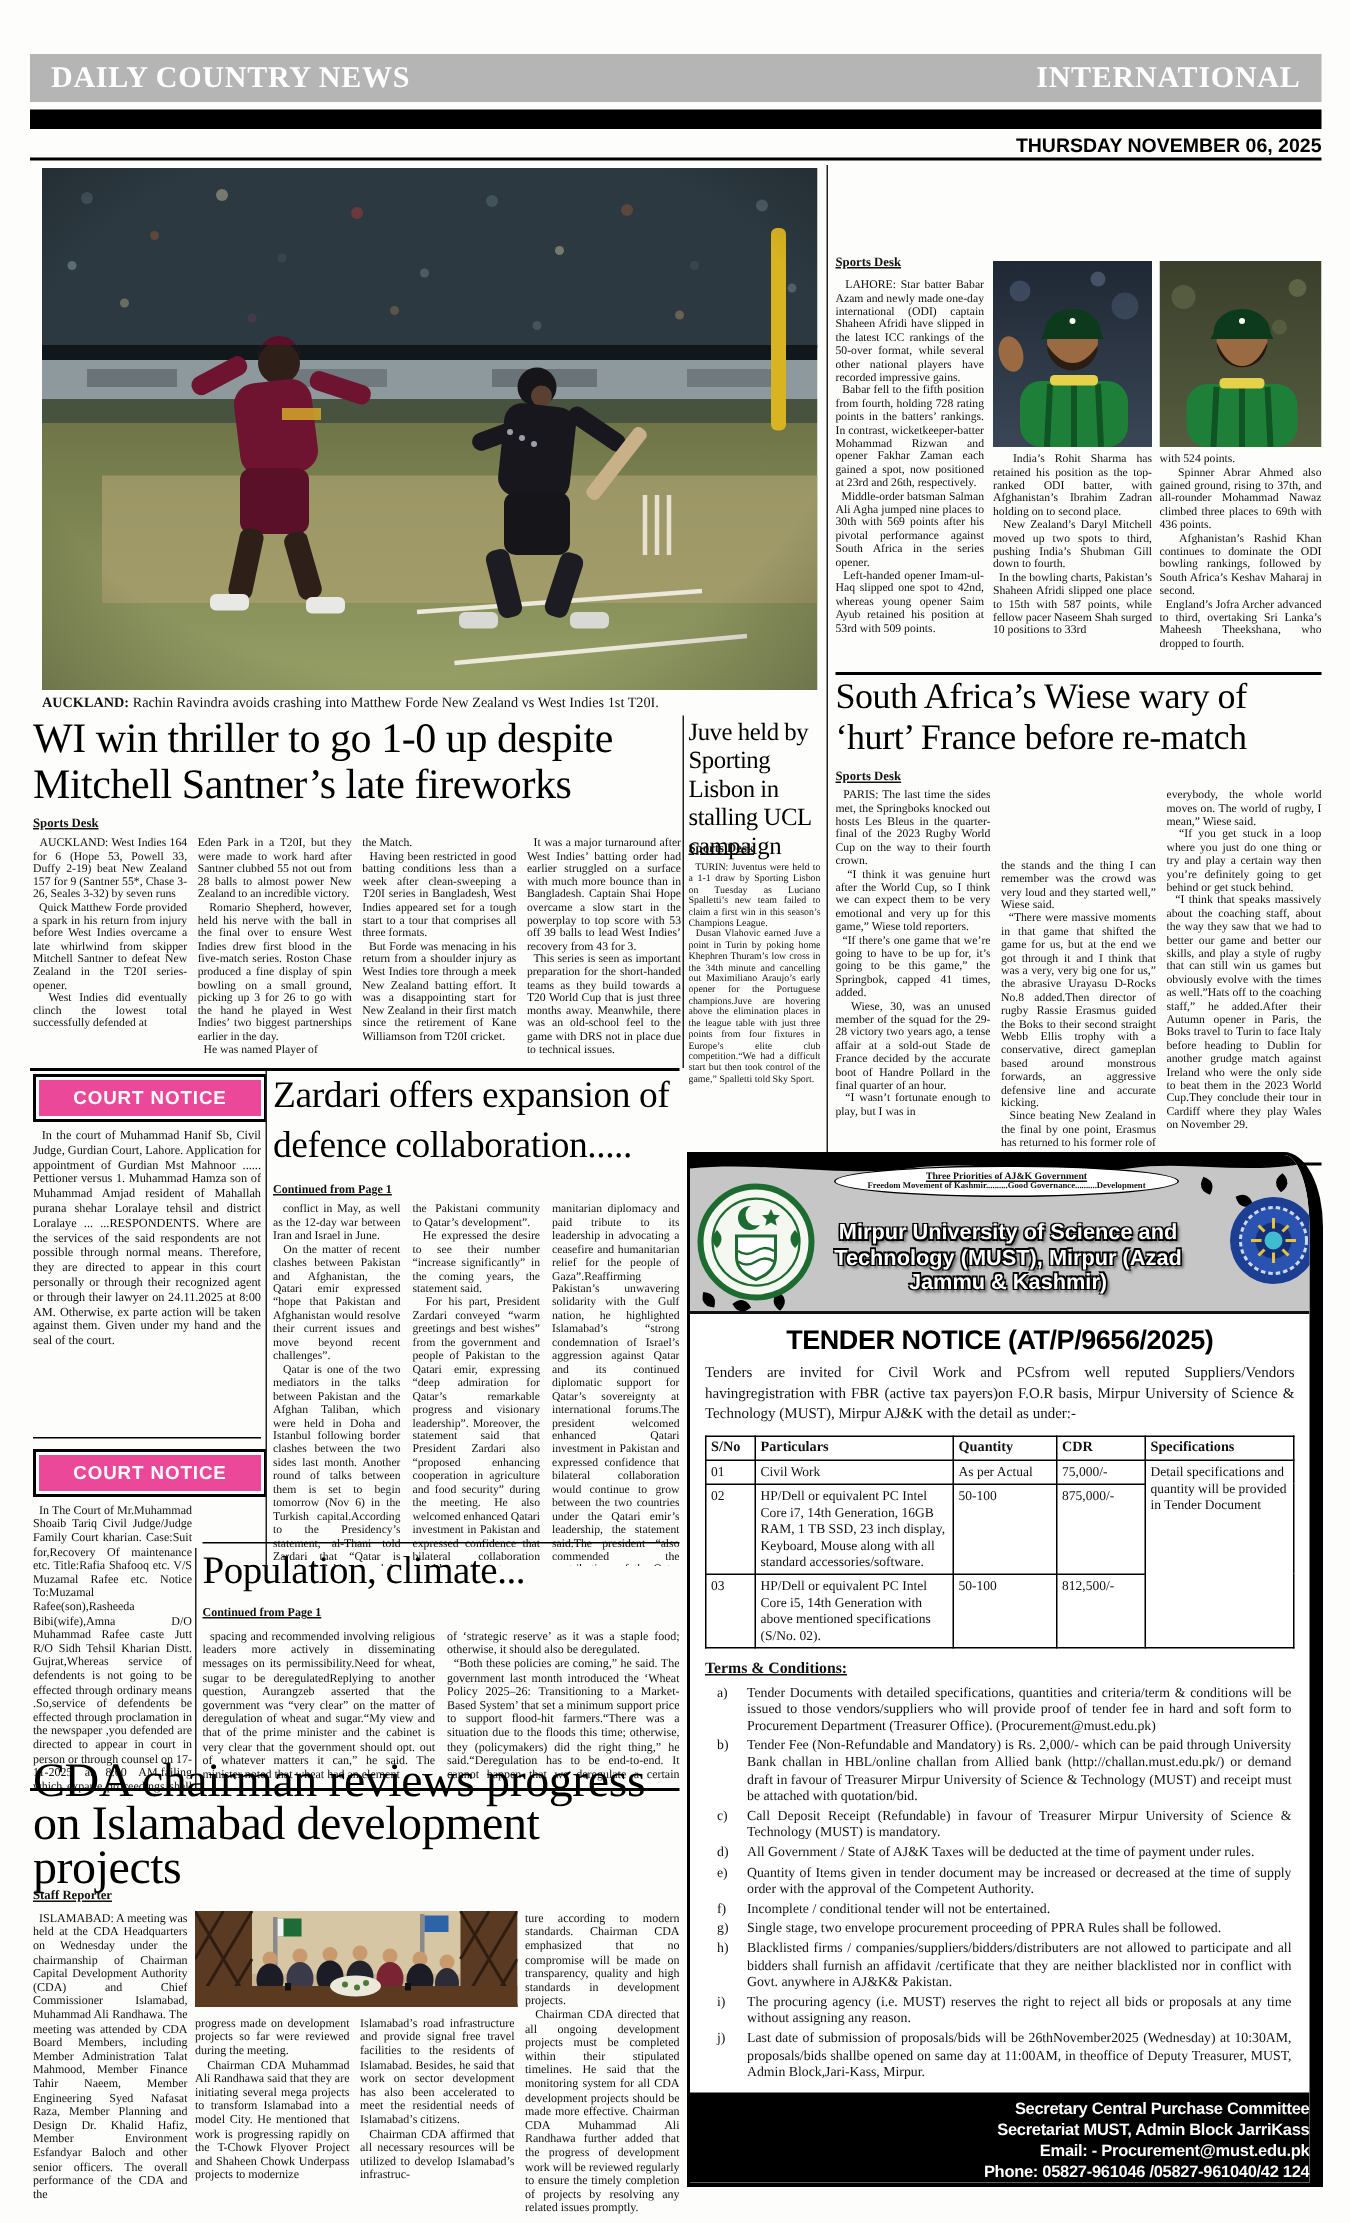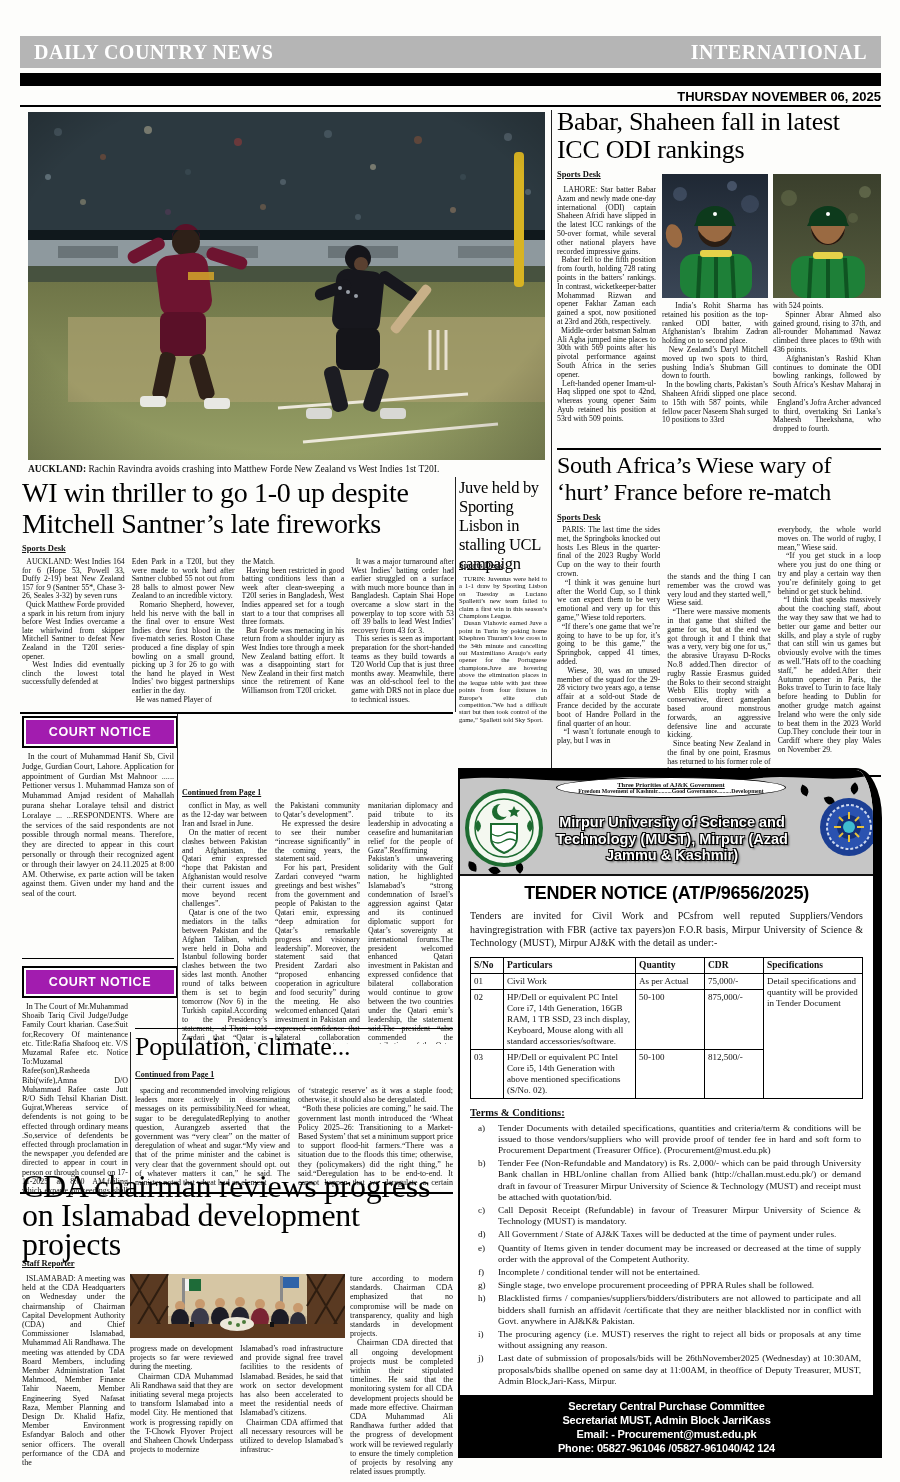"Babar, Shaheen fall in latest" div.abs { html: <div>Babar, Shaheen fall in latest ICC ODI rankings</div> -> none }
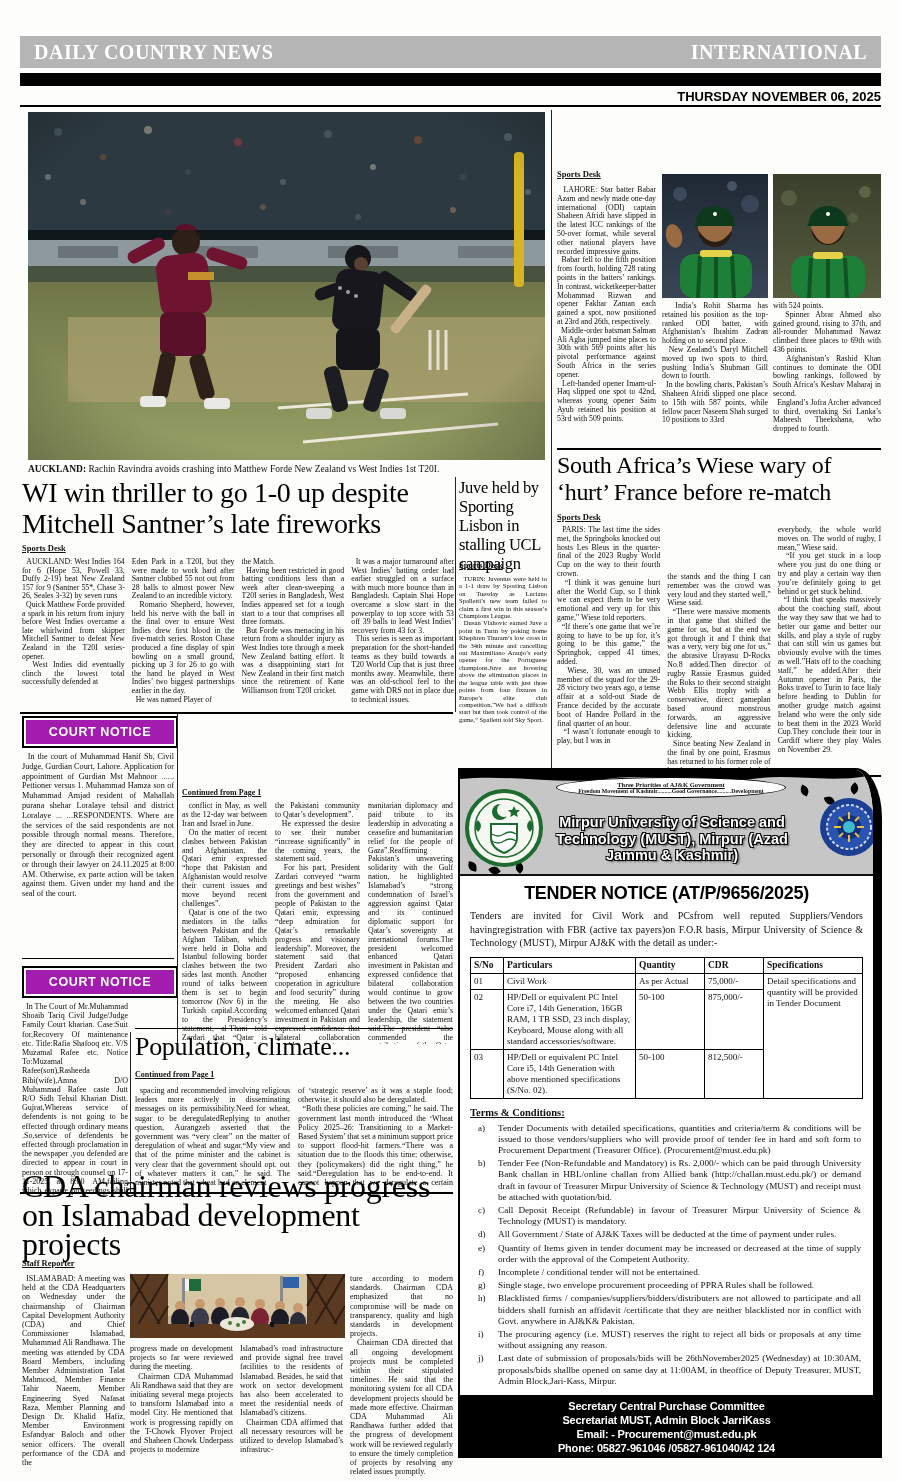"COURT NOTICE" .notice-box-in { background: #a21caf -> #ec4899 }
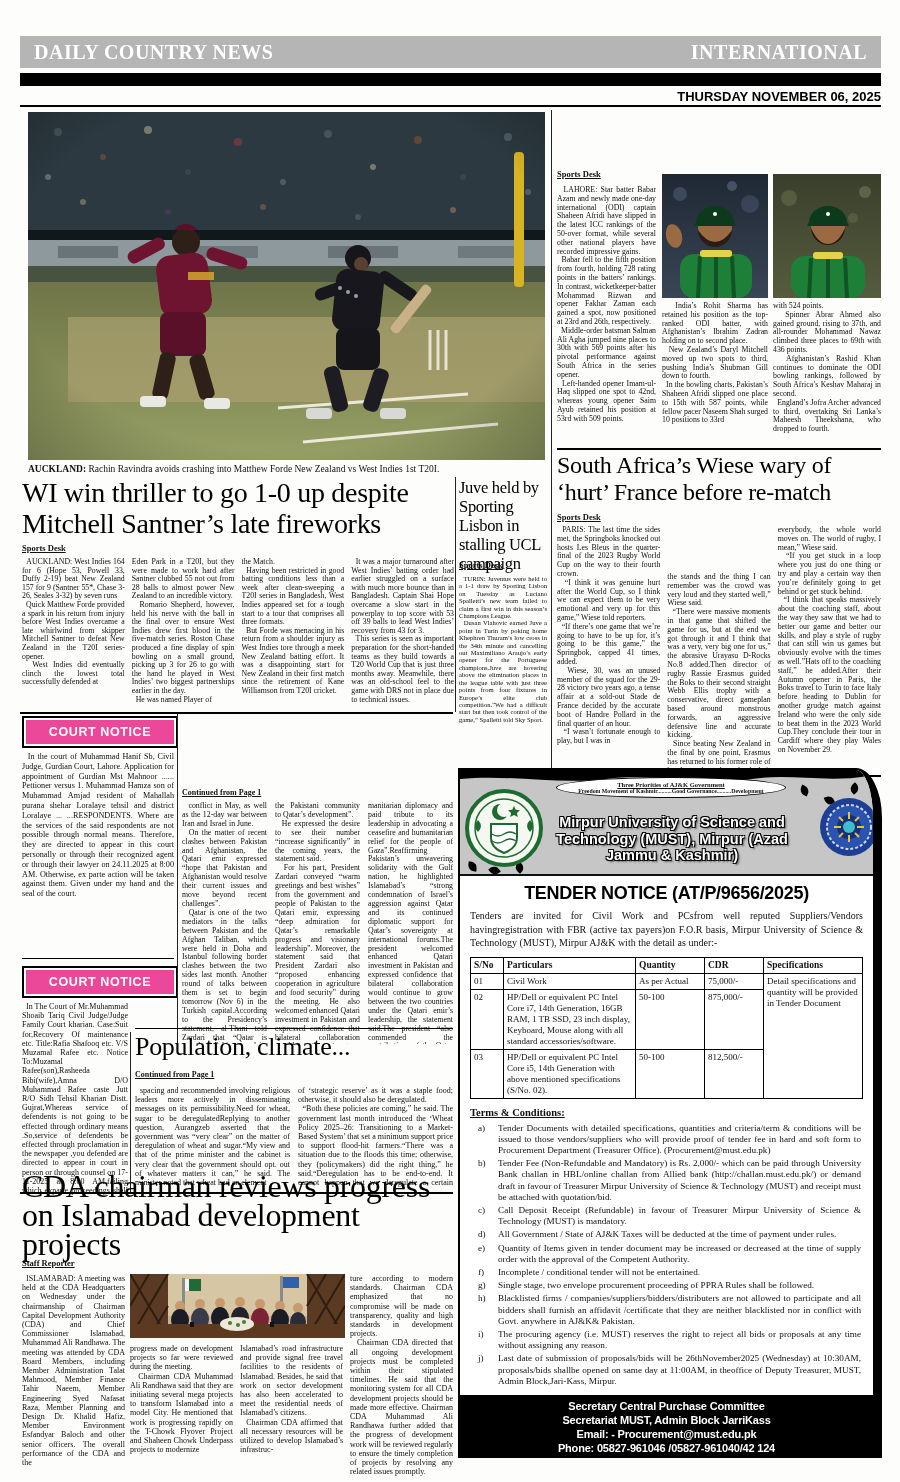"Zardari offers expansion of defence" div.abs { html: none -> <div>Zardari offers expansion of defence collaboration.....</div> }
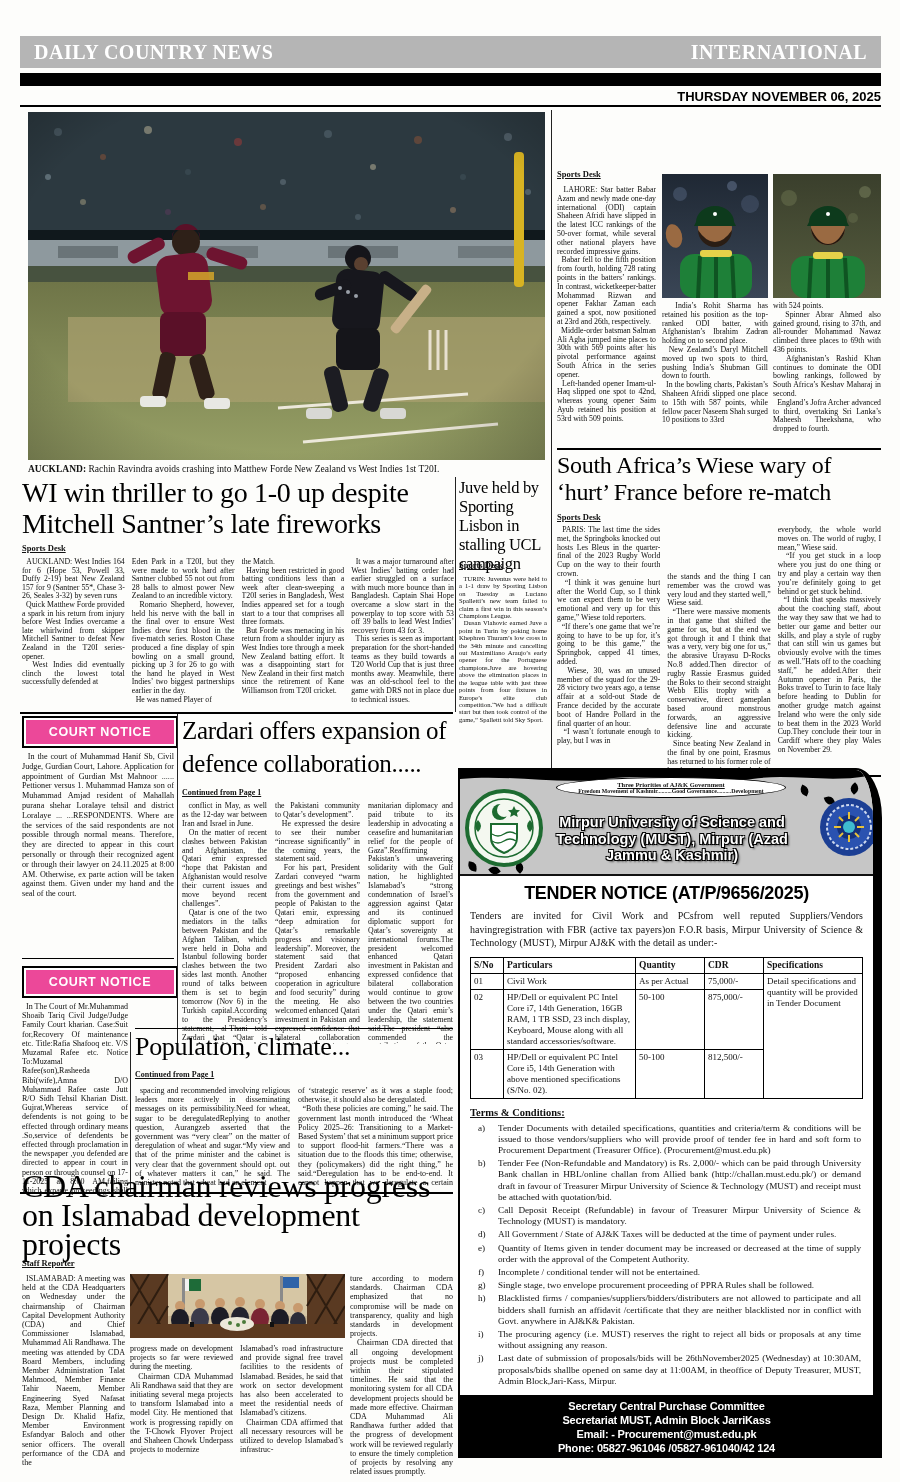"Secretary Central Purchase Committee" div.ad-footer { text-align: none -> right }
